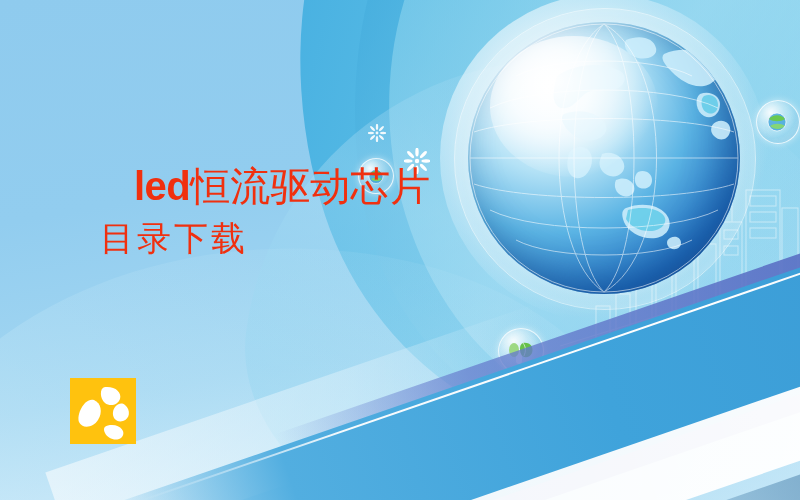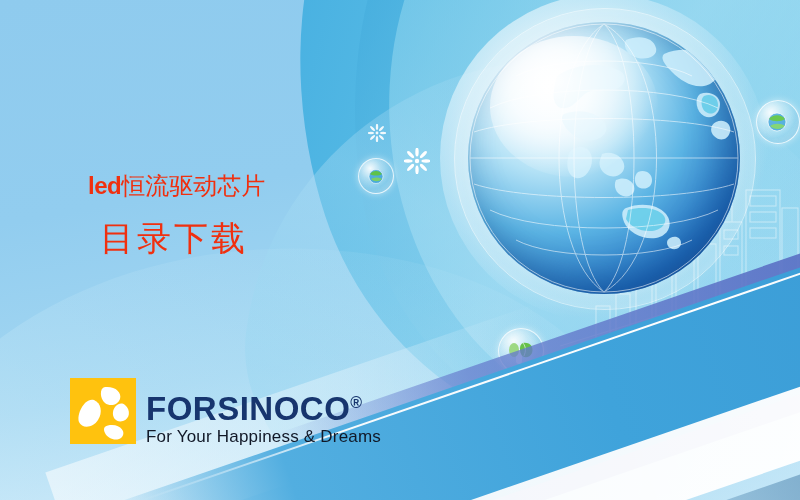"led恒流驱动芯片" .headline-line1 { font-size: 24px -> 40px; margin-left: none -> 46px }
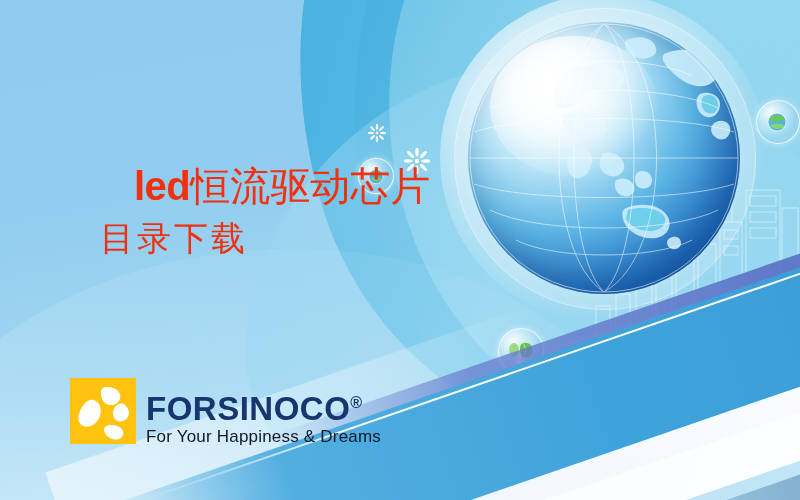"FORSINOCO®" div.logo-text { html: <div> <div><span>FORSINOCO</span><span>®</span></div> <div>For Your Happiness &amp; Dreams</div> </div> -> none }
